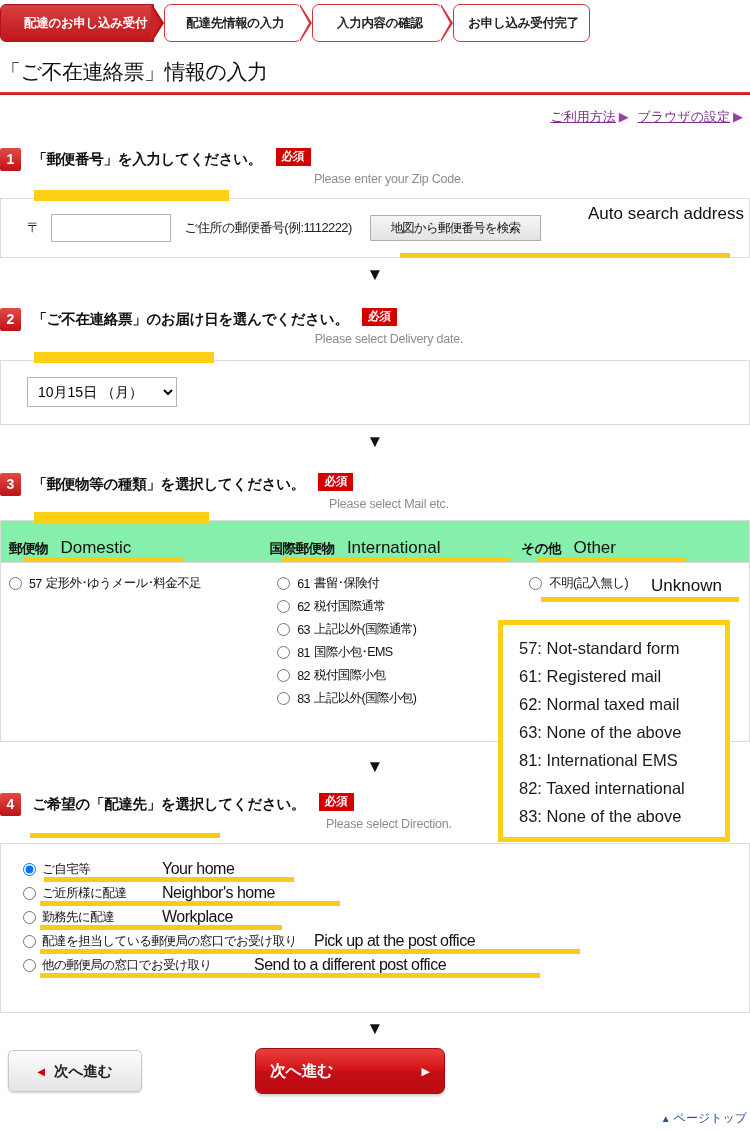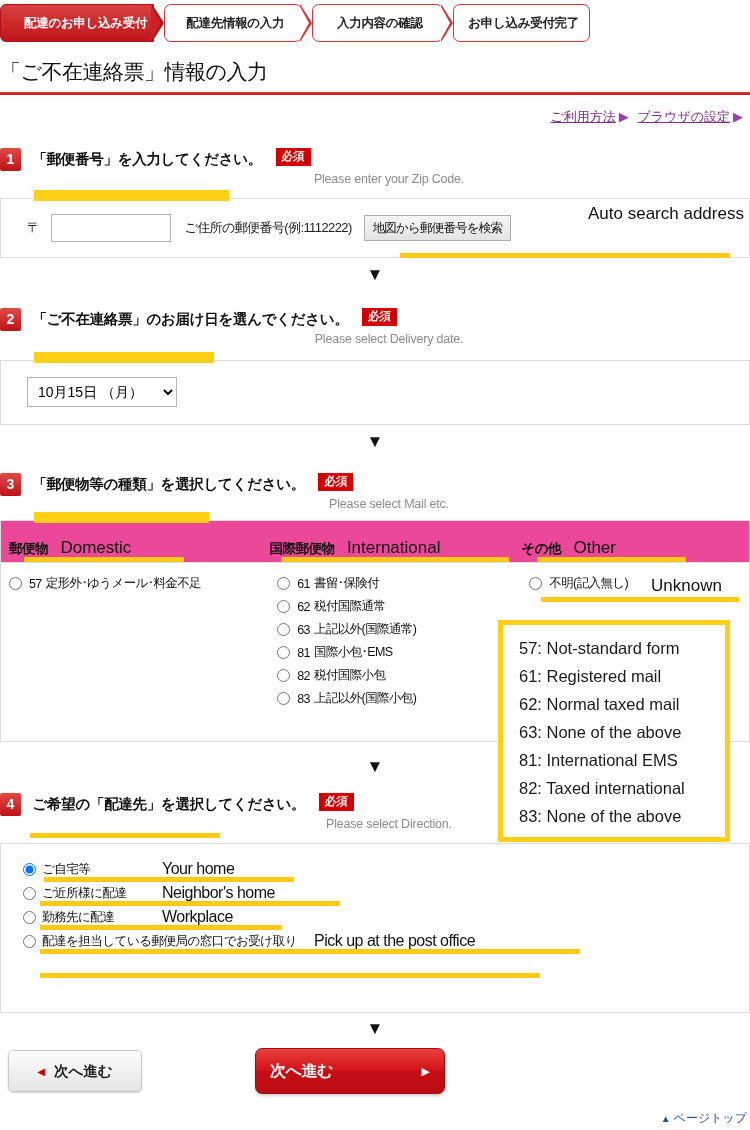"地図から郵便番号を検索" .map-btn { margin-left: 12px -> 18px; padding: 0 8px -> 0 20px }
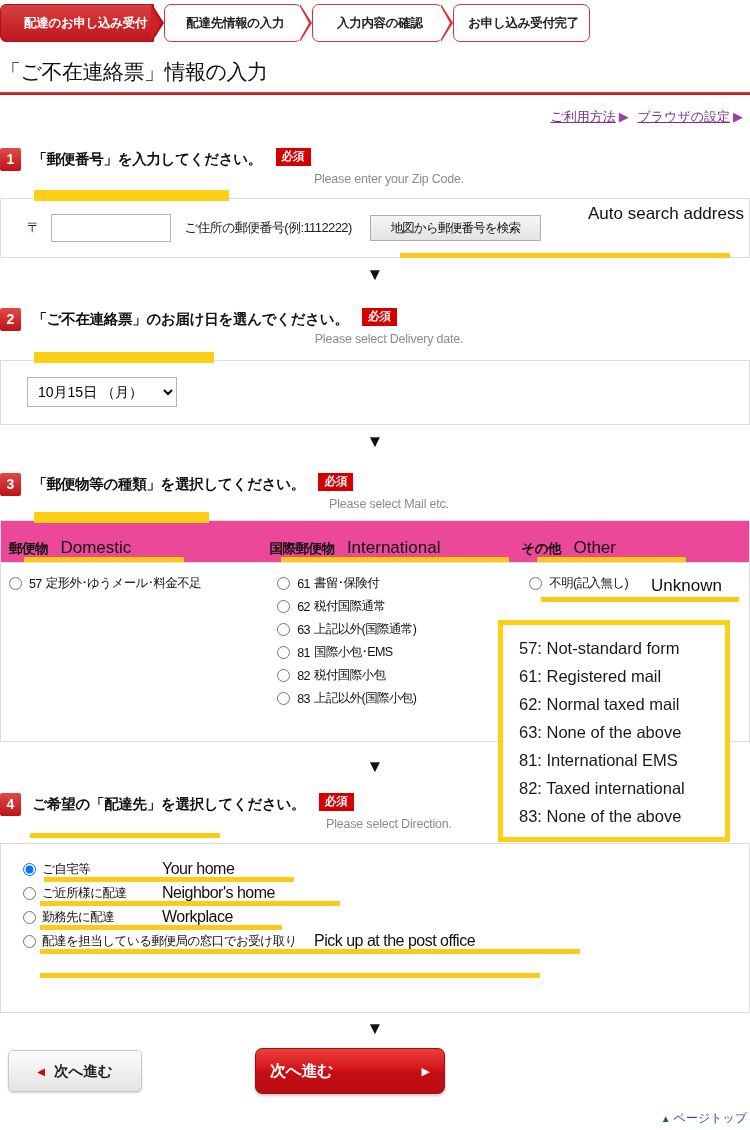"郵便物 Domestic" .mt-head { background: #ec4899 -> #86efac }
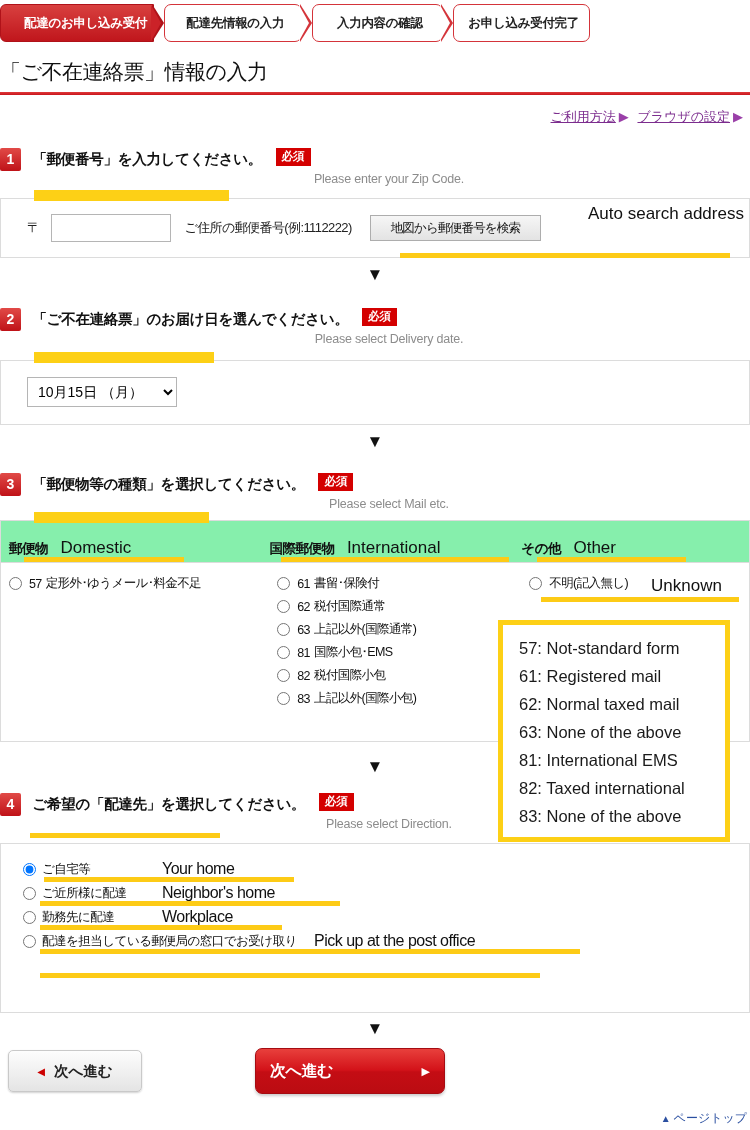"他の郵便局の窓口でお受け取り" label.dest-row { html: none -> <label> <input> <span>他の郵便局の窓口でお受け取り</span> <span>Send to a different post office</span> </label> }
